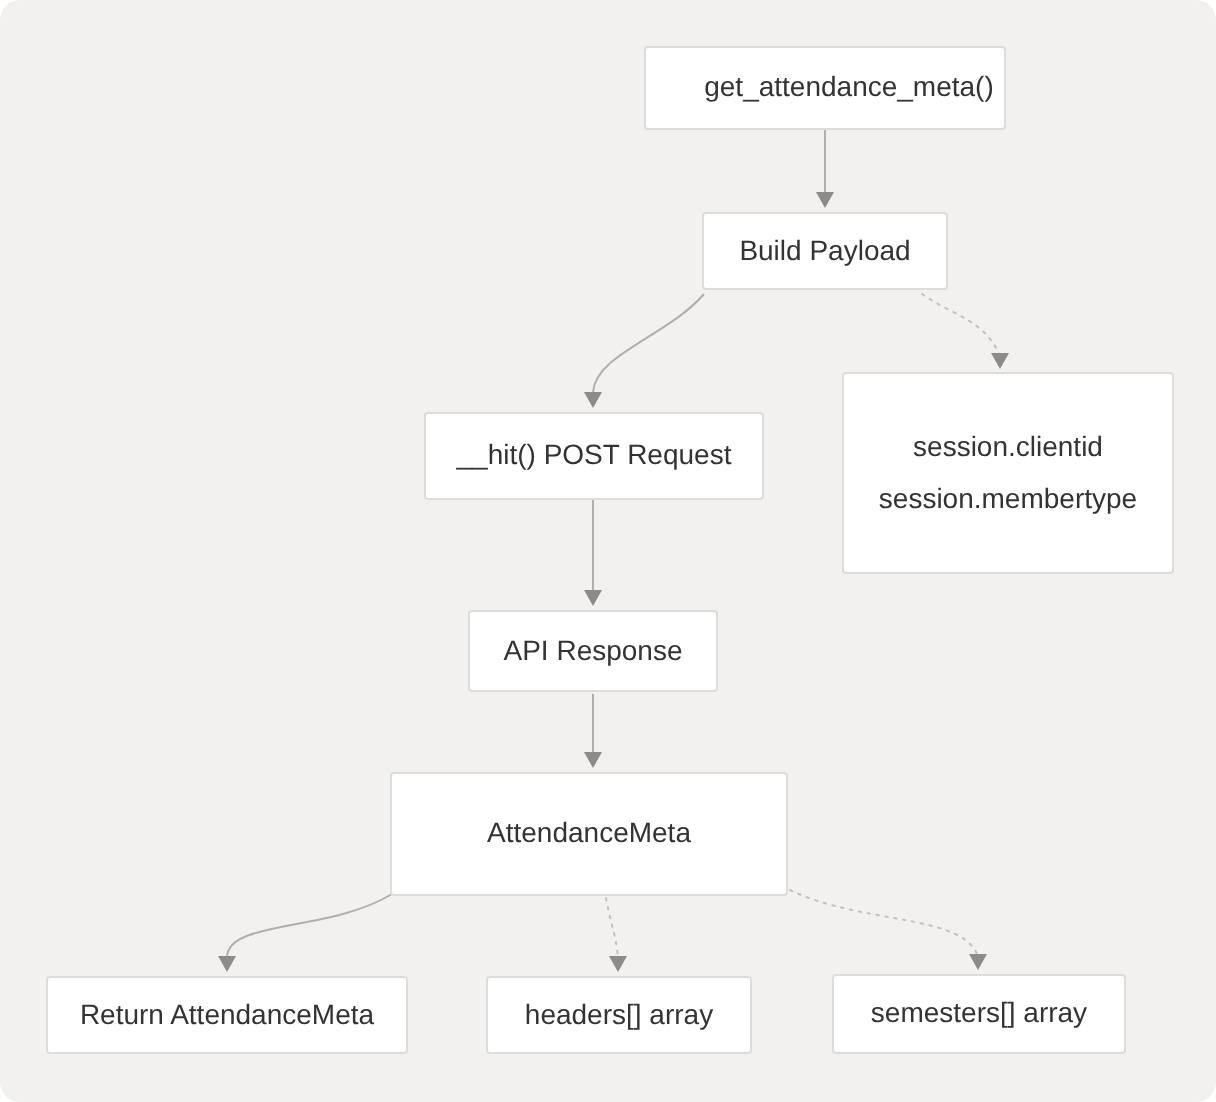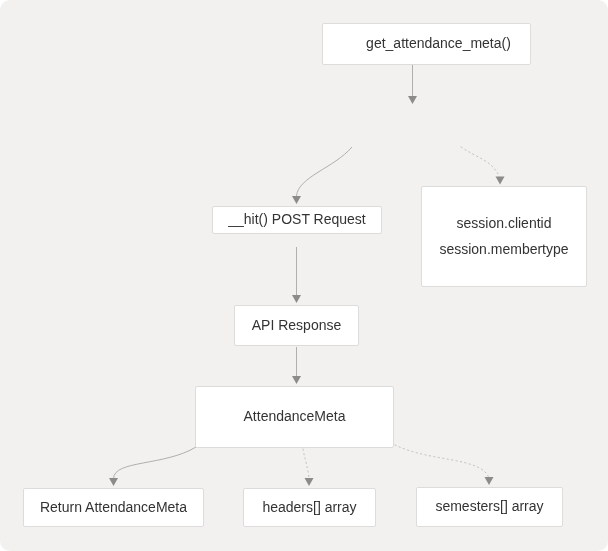"get_attendance_meta()" div.node { width: 209px -> 181px }
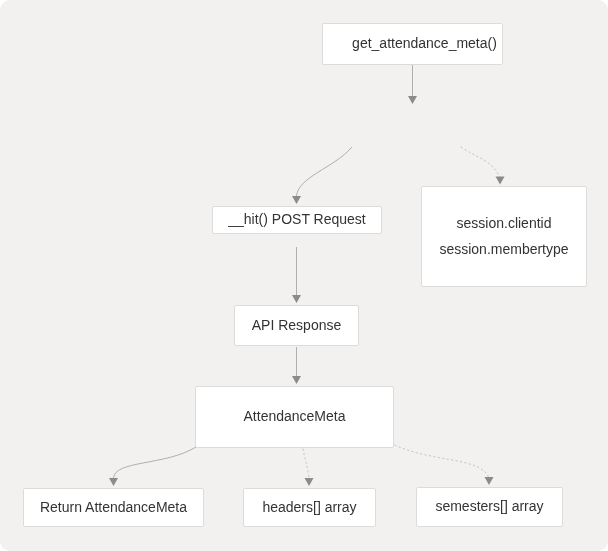"Build Payload" div.node { html: none -> <div> <span>Build Payload</span> </div> }
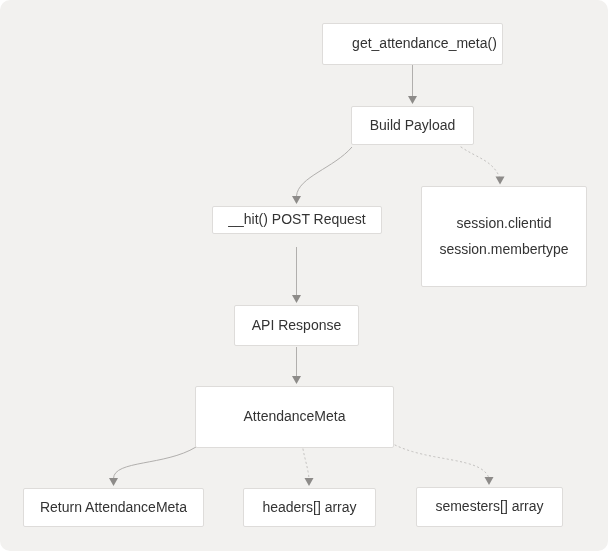"__hit() POST Request" div.node { height: 28px -> 44px }
